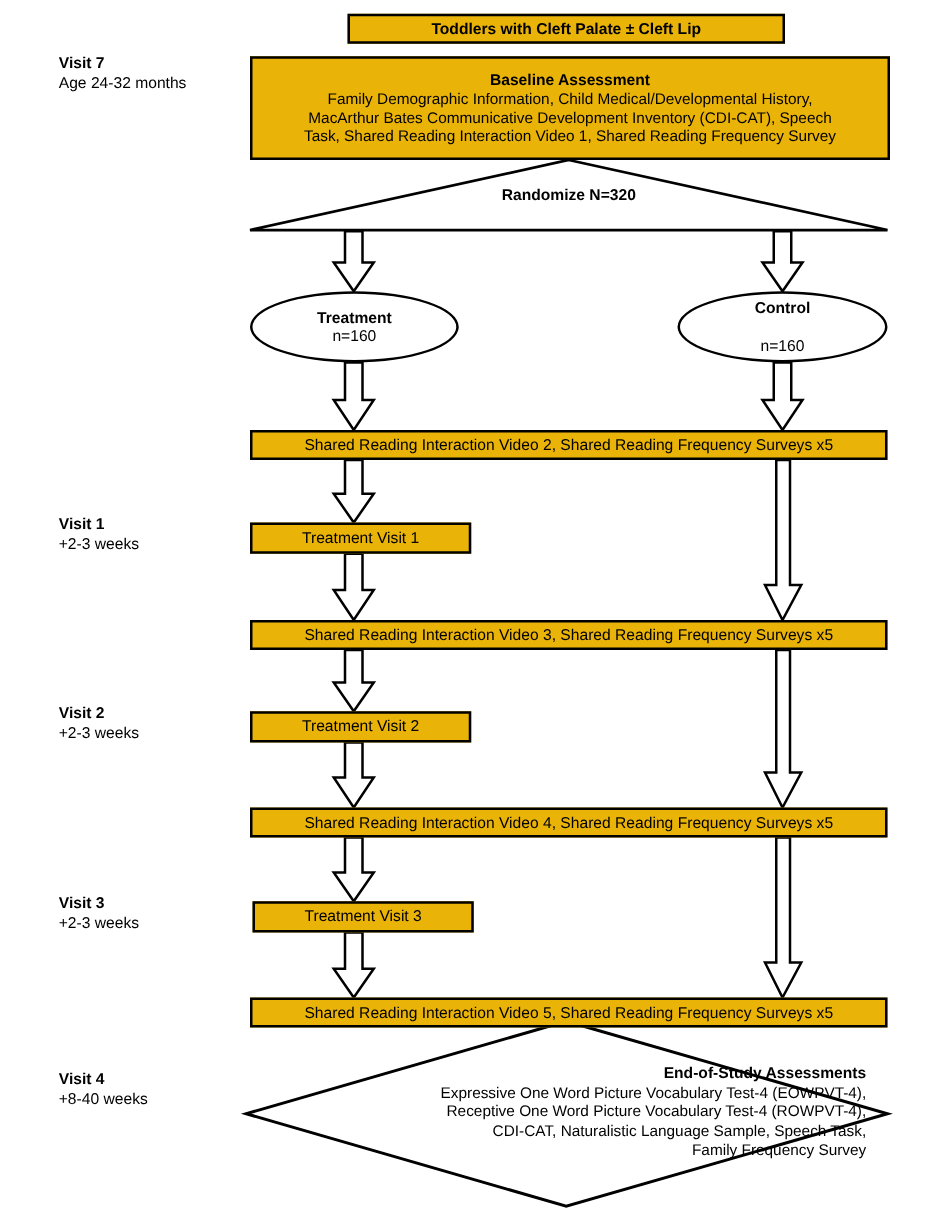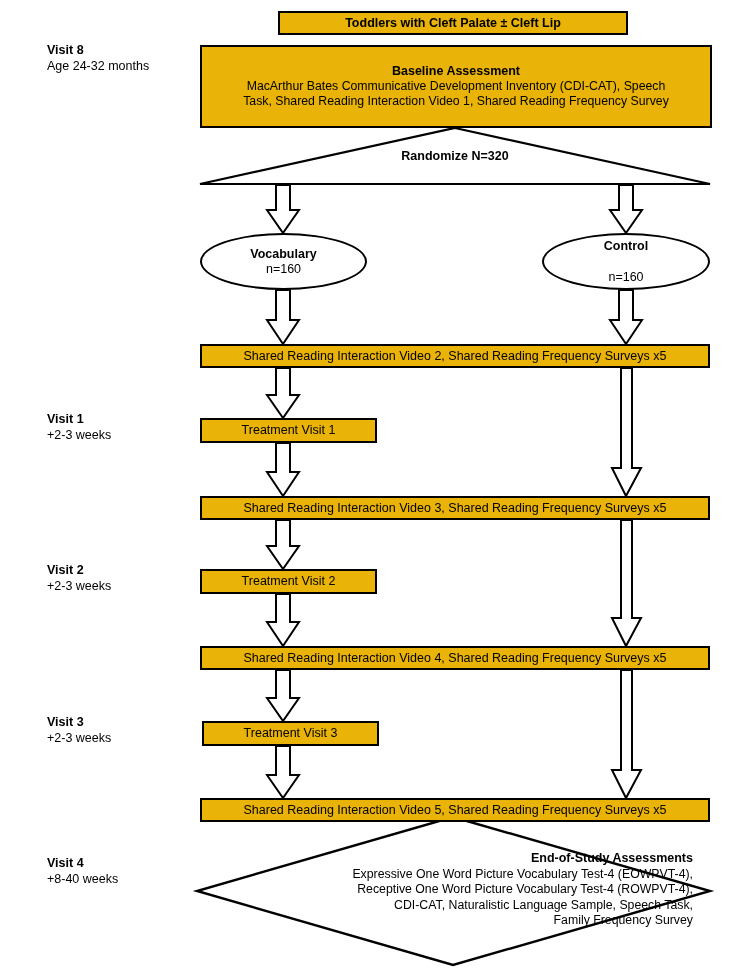"Visit 8" span.v-title { text: 8 -> 7 }
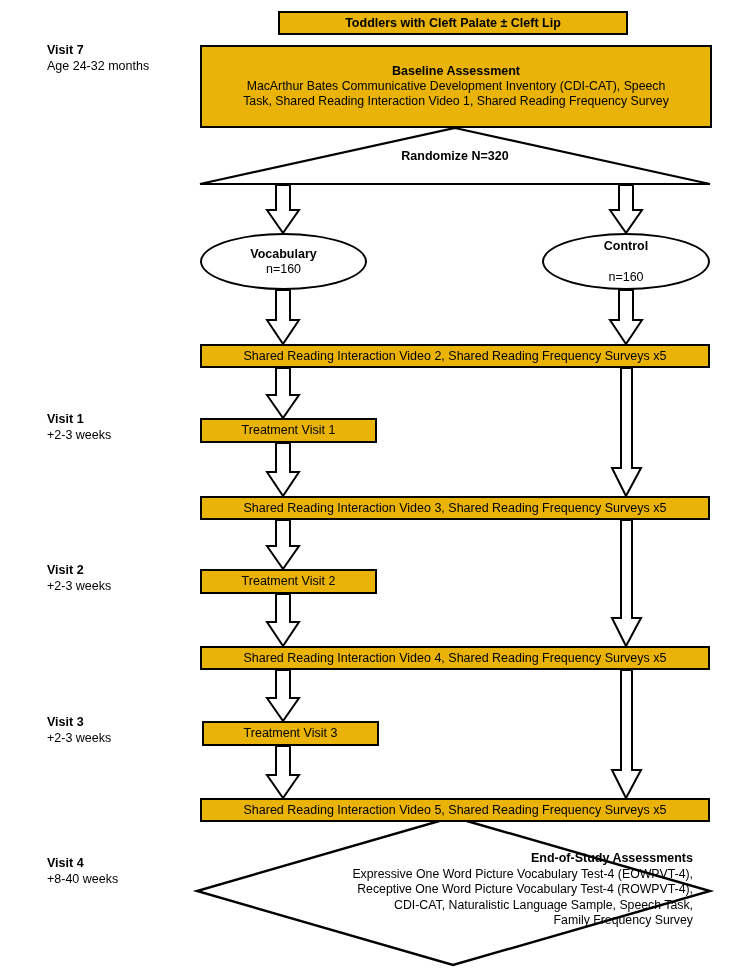"Family Demographic Information, Child" span.body-line { html: none -> <span>Family Demographic Information, Child Medical/Developmental History,</span> }
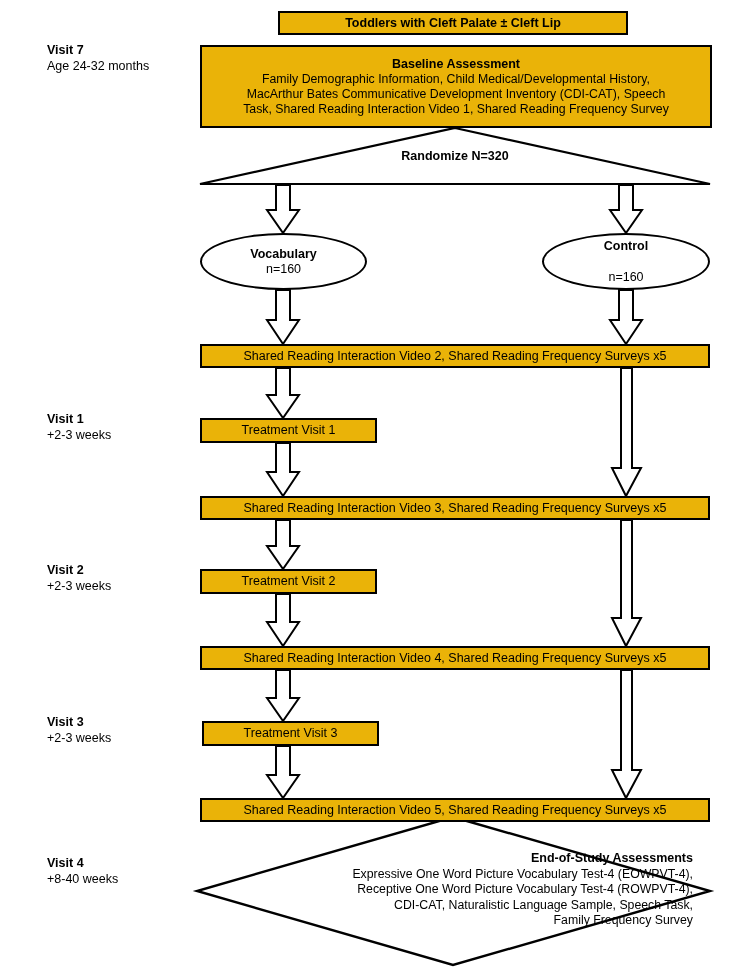"Vocabulary" span.e-title { text: Vocabulary -> Treatment }
